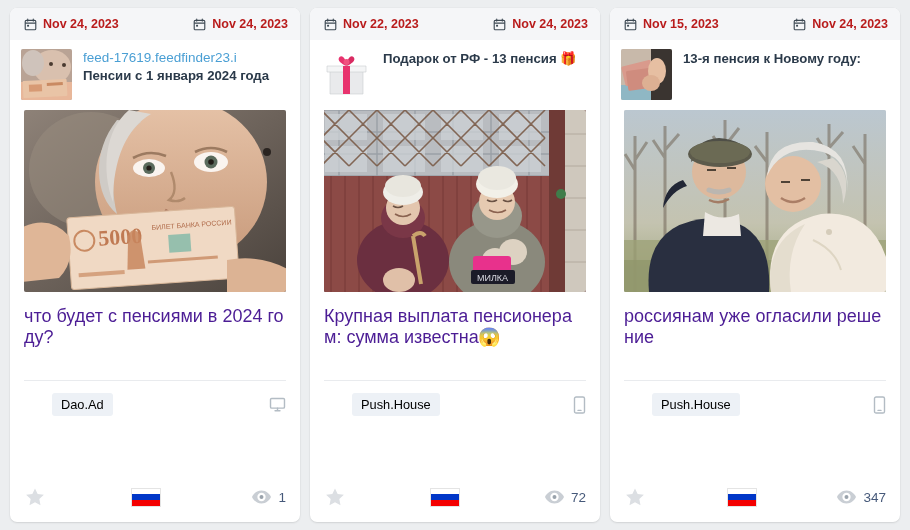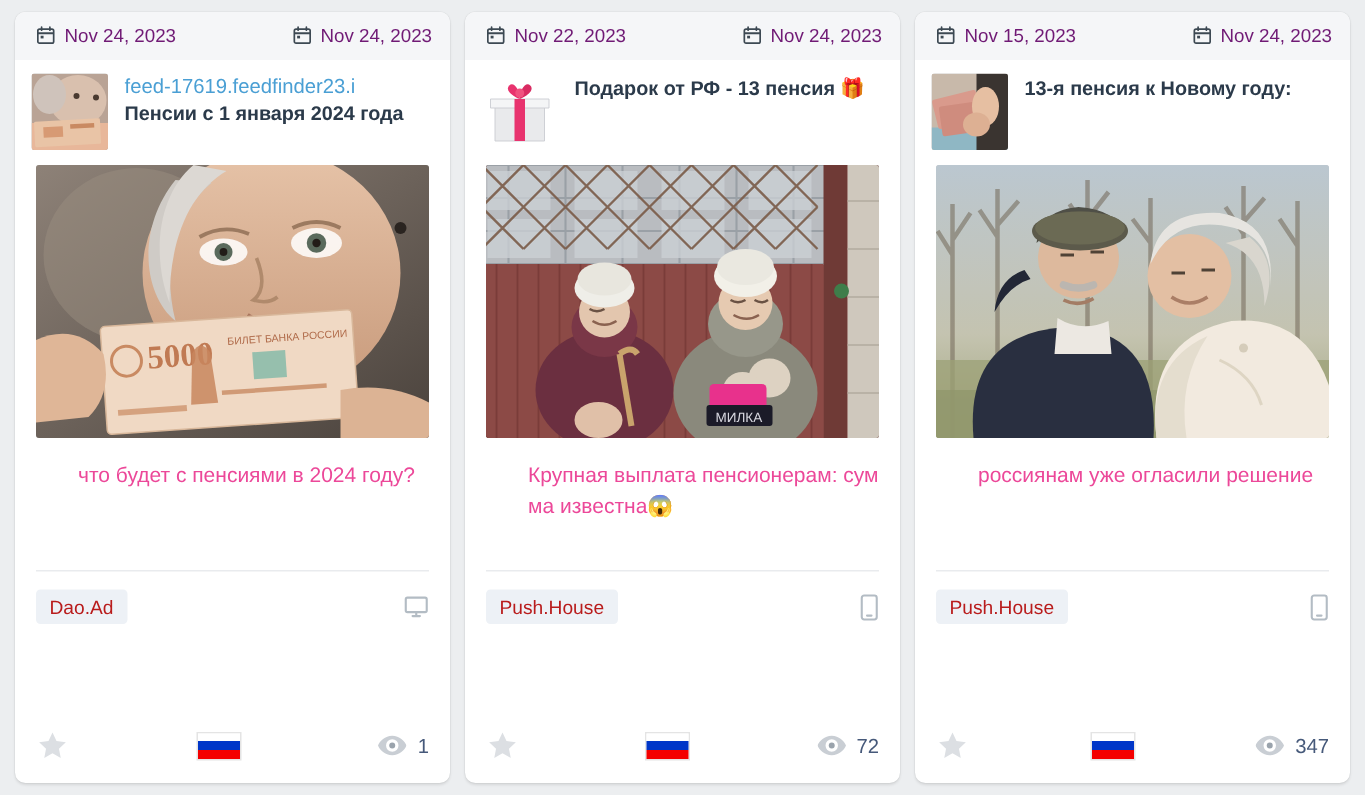"Nov 24, 2023" .date-item { align-items: flex-start -> flex-end; color: #701a75 -> #b91c1c; font-weight: none -> bold }
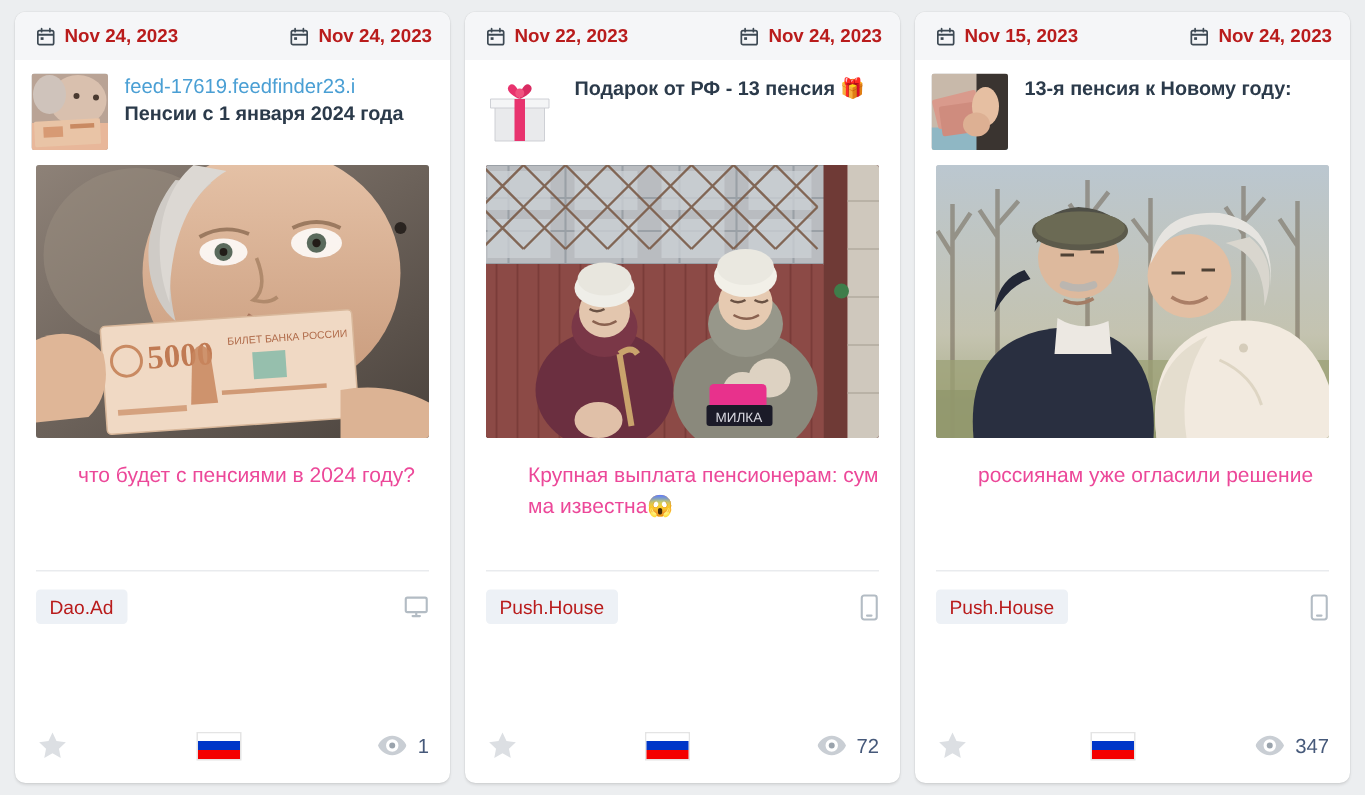"что будет с пенсиями в" .body-text { color: #ec4899 -> #4c1d95; font-size: 14px -> 18px; margin-left: 28px -> none }
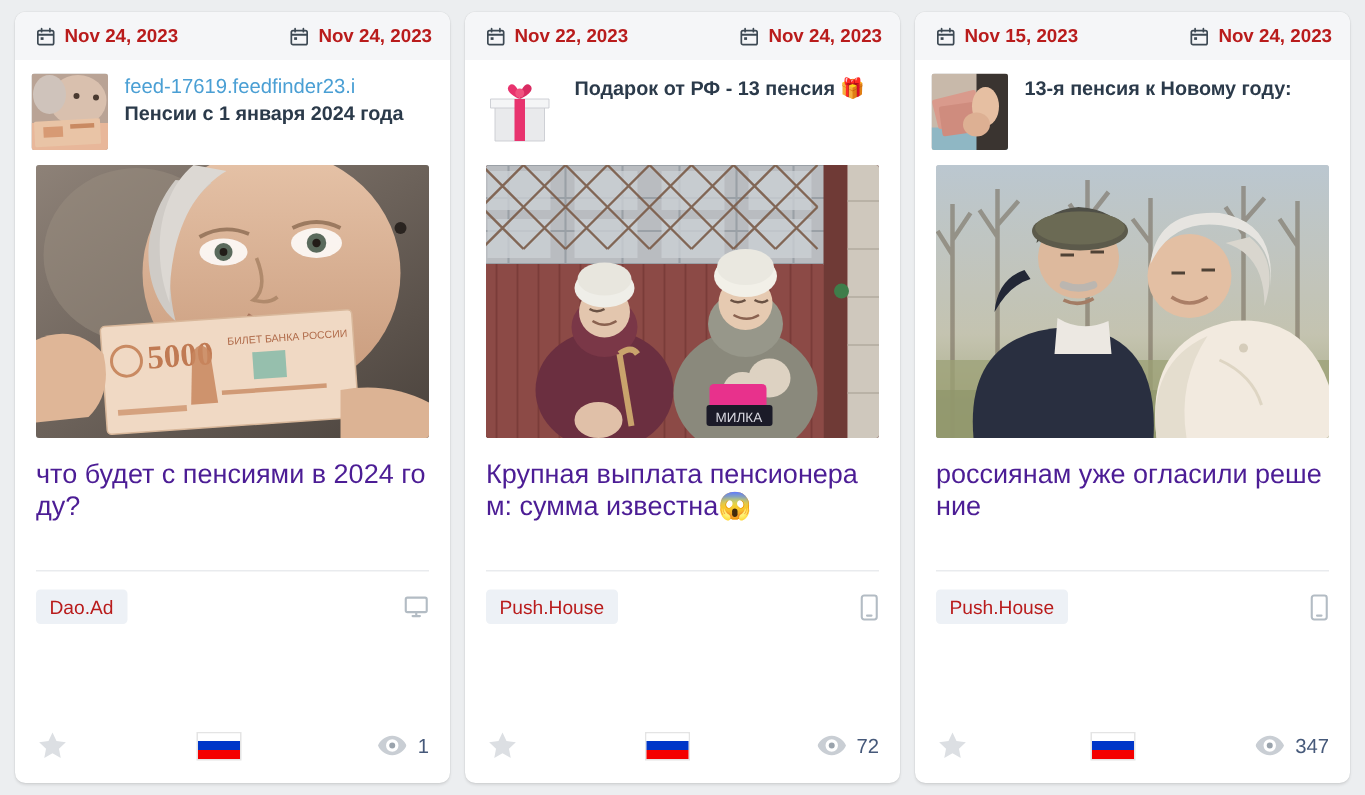"Dao.Ad" .src-chip { color: #b91c1c -> #000000; margin-left: none -> 28px }
